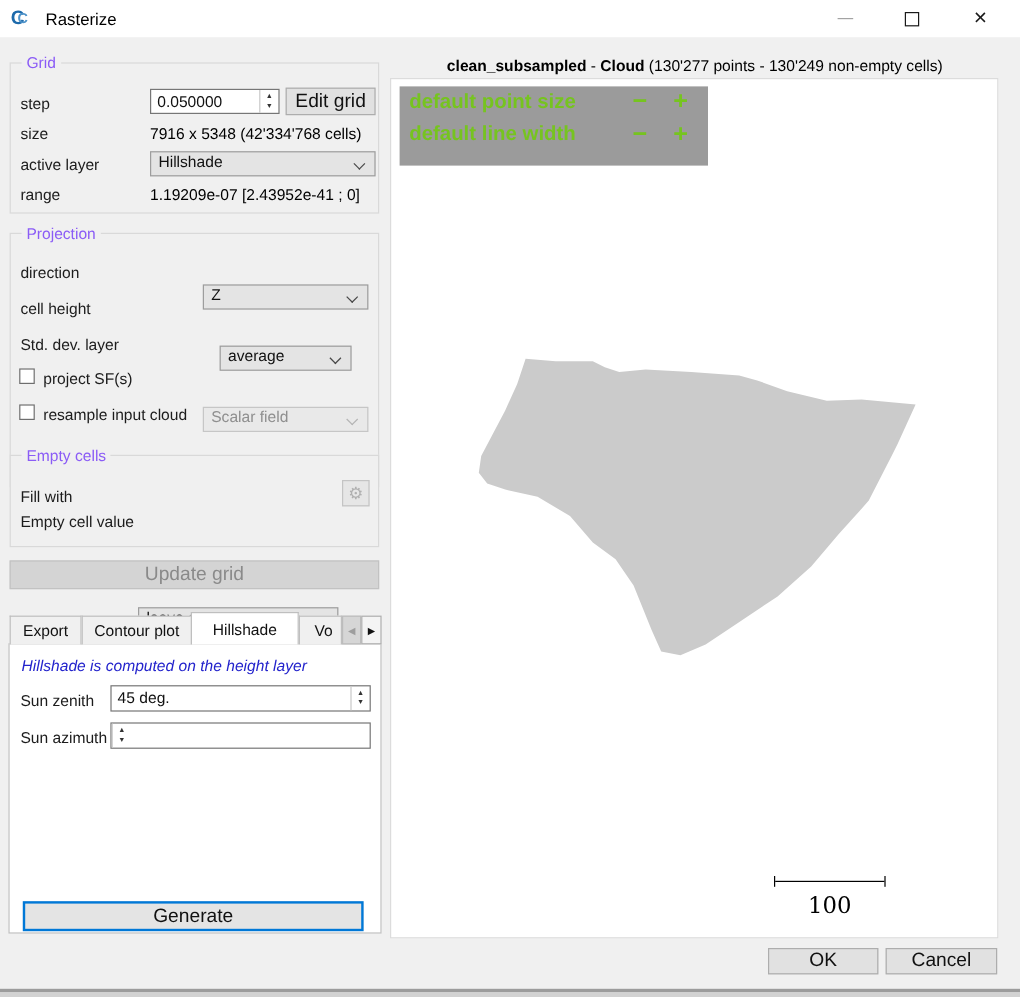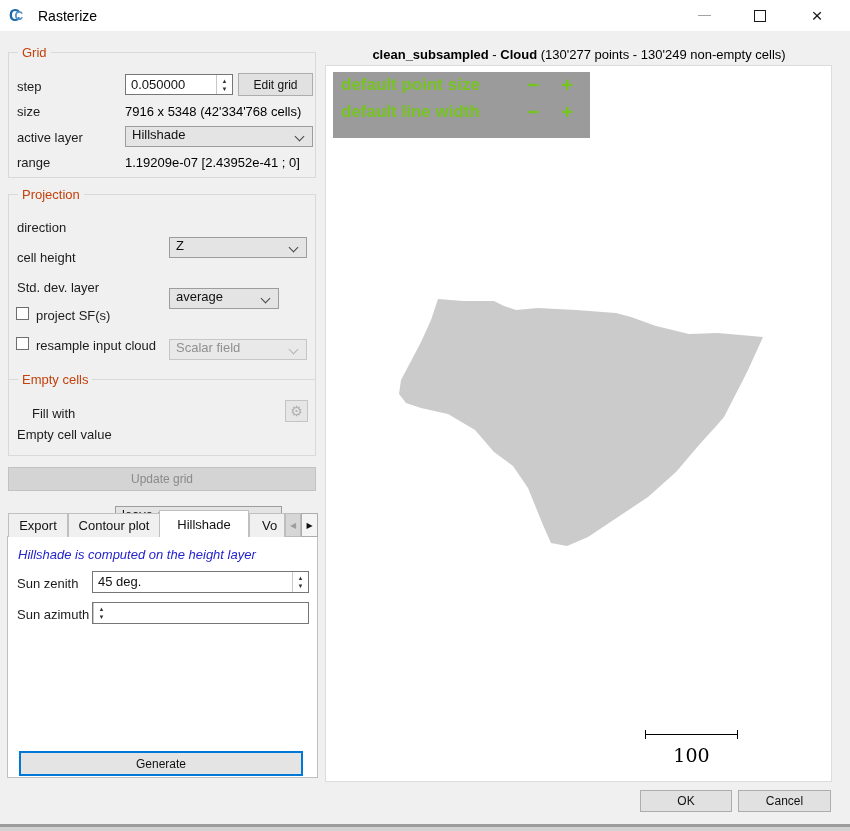"Grid" .legend { color: #c2410c -> #8b5cf6 }
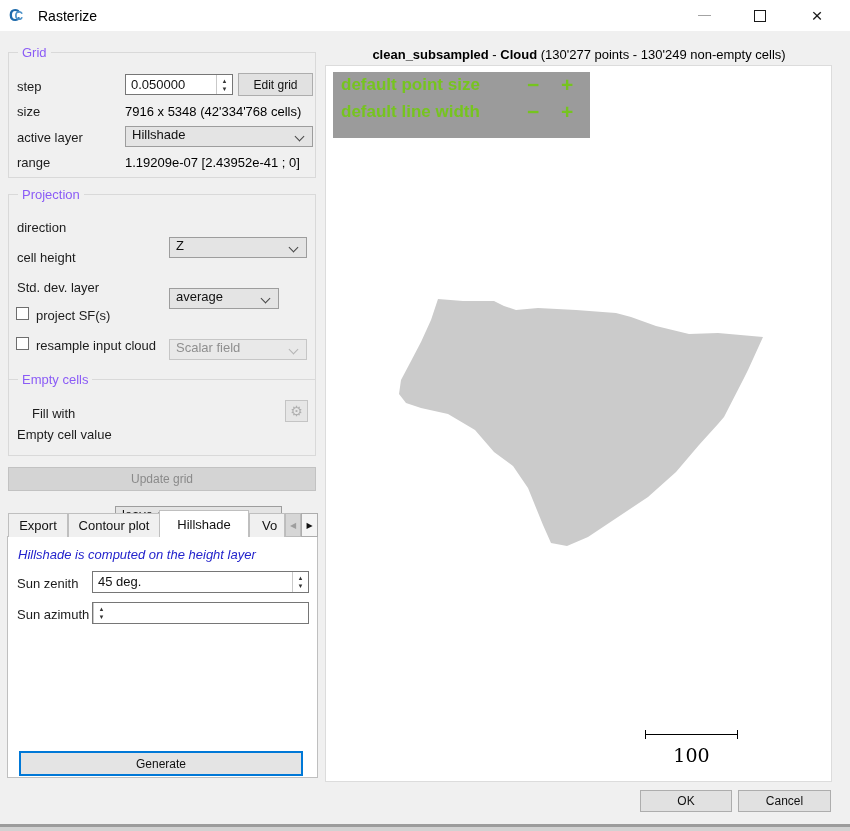"Edit grid" .btn { font-size: 12px -> 16px }
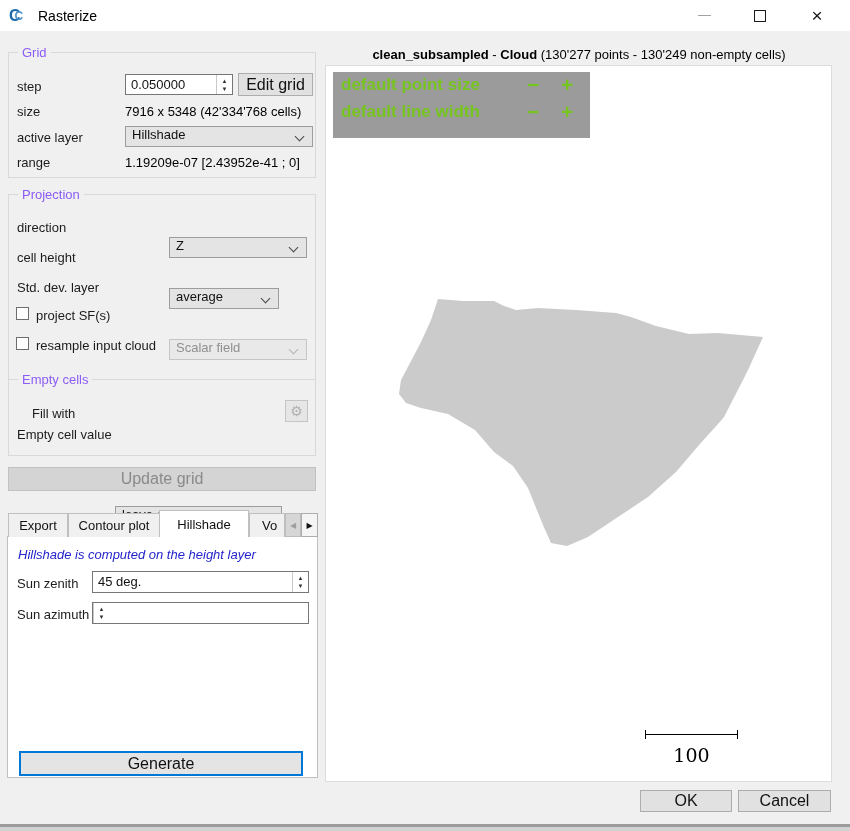"average" div.abs { left: 169px -> 183px }
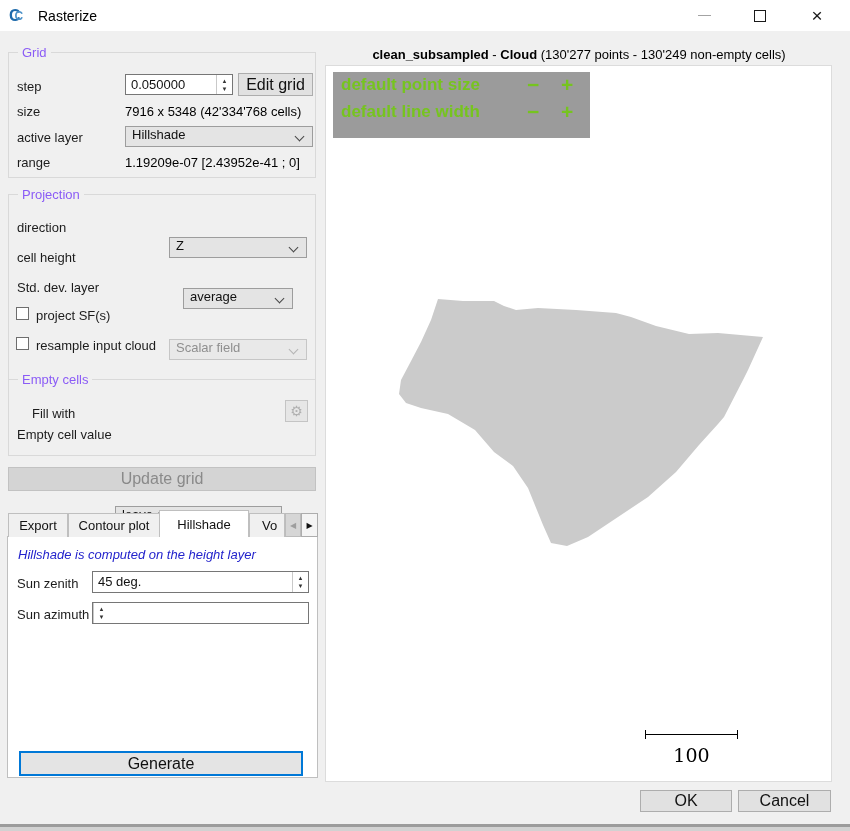"Fill with" span.abs { margin-left: 15px -> none }
